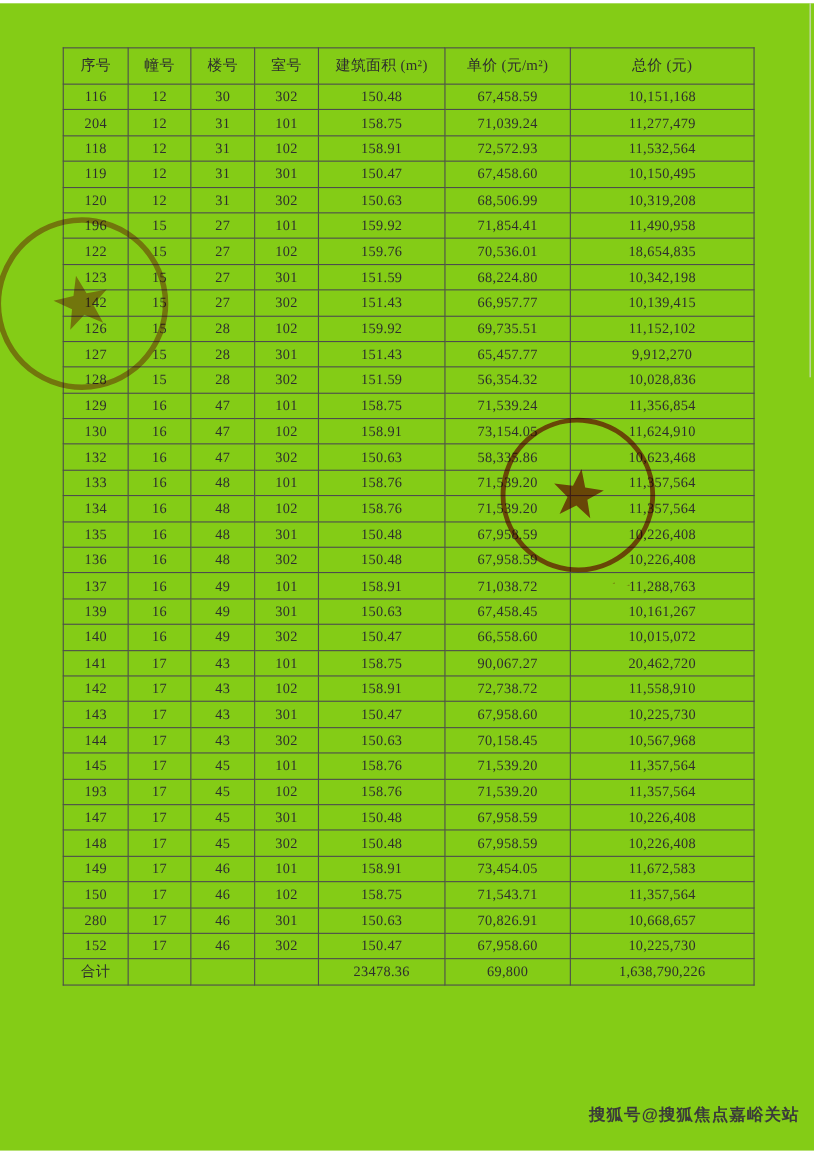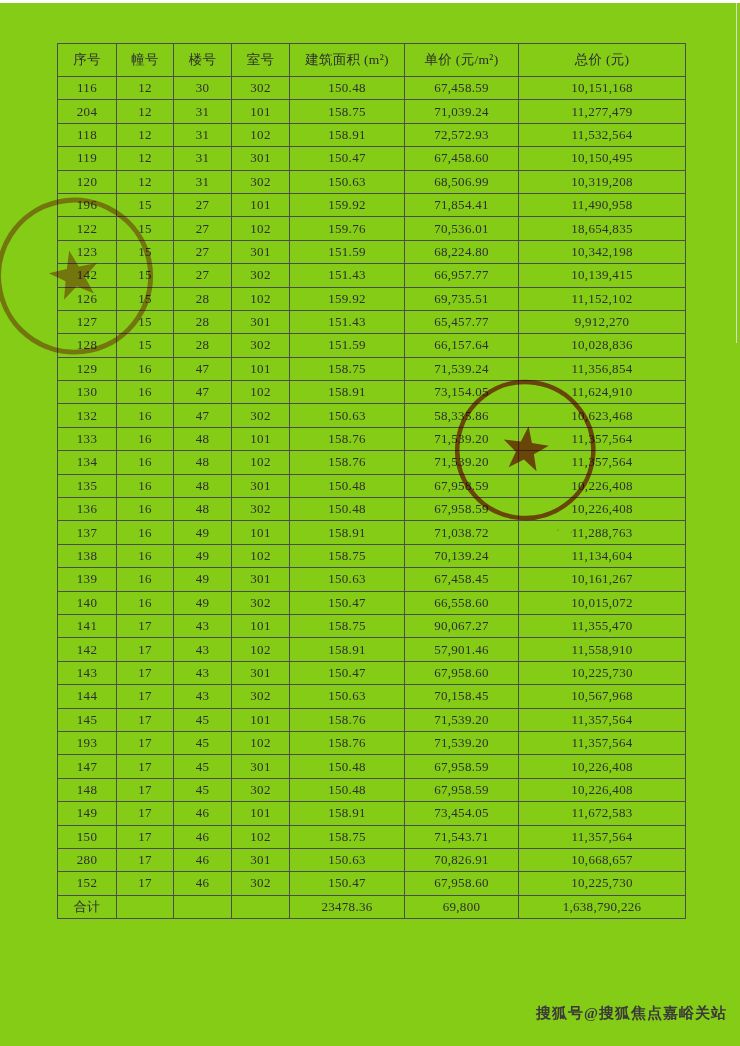"66,157.64" td { text: 66,157.64 -> 56,354.32 }
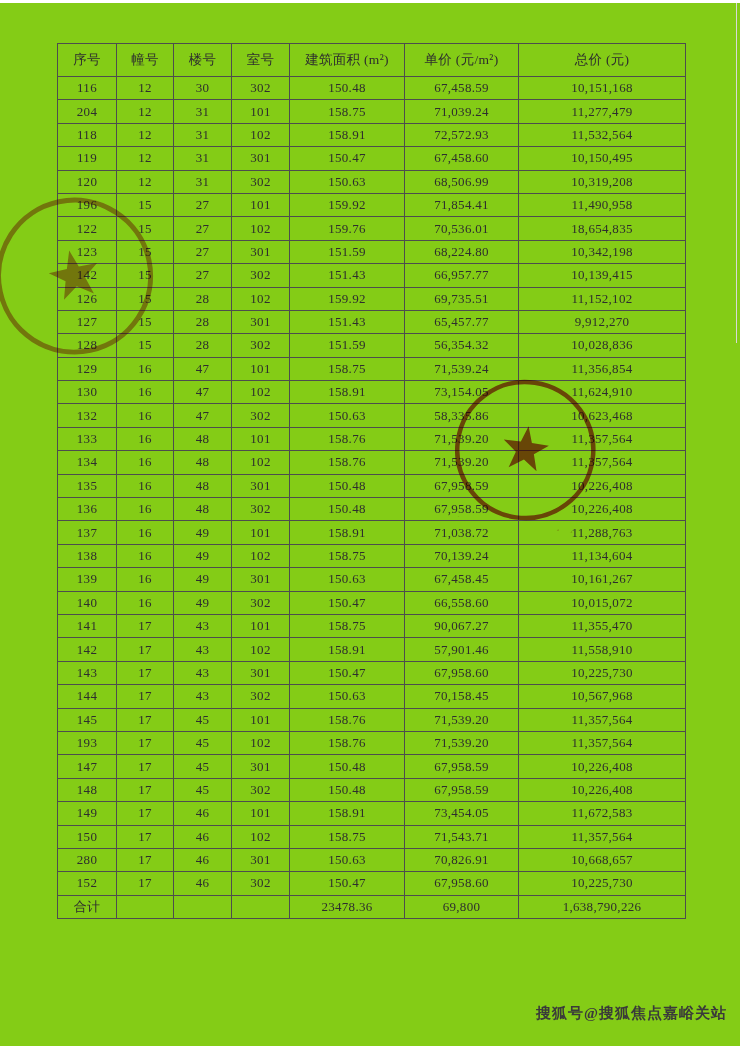"138" tr { html: <tr> <td>138</td> <td>16</td> <td>49</td> <td>102</td> <td>158.75</td> <td>70,139.24</td> <td>11,134,604</td> </tr> -> none }
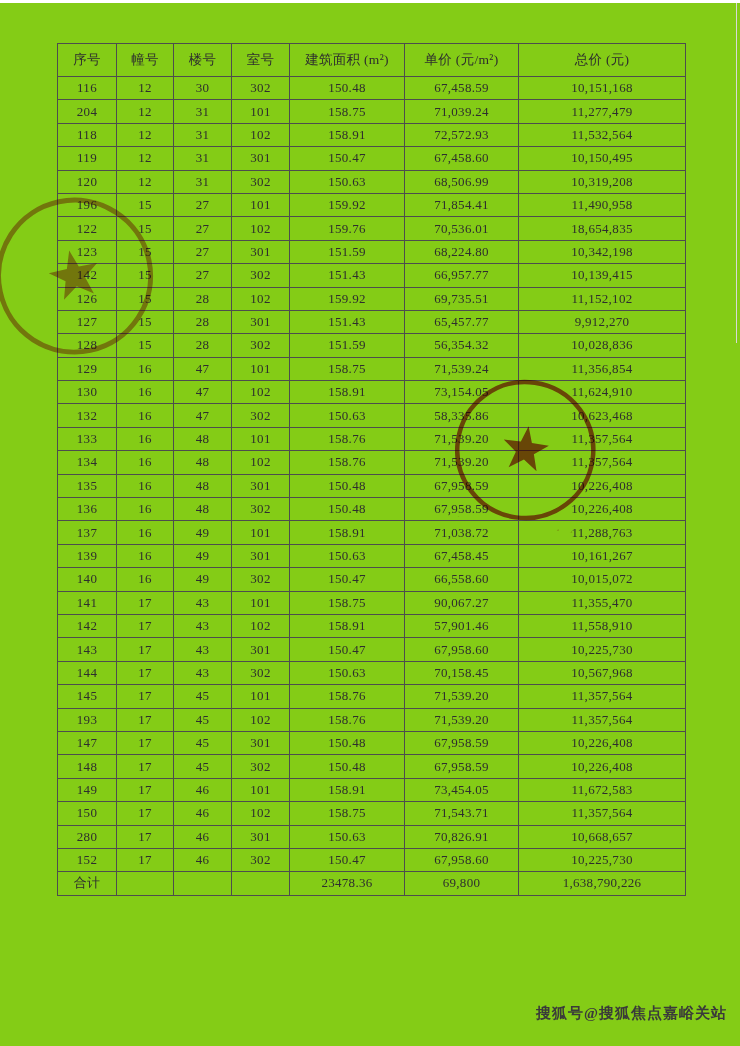"11,355,470" td { text: 11,355,470 -> 20,462,720 }
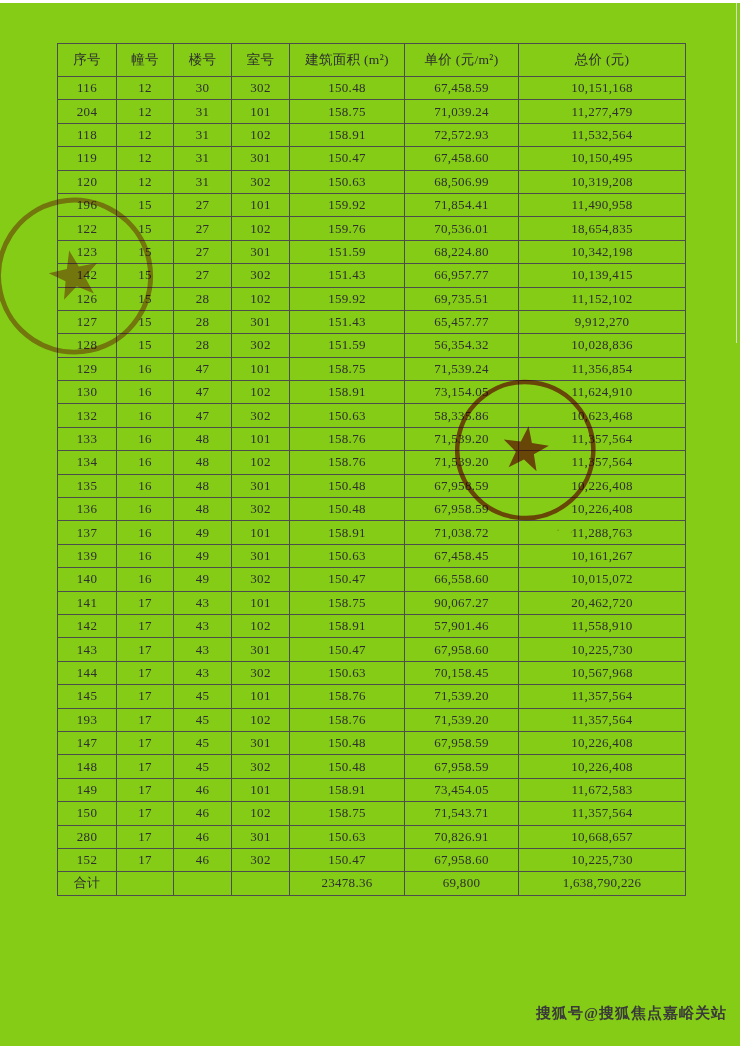"57,901.46" td { text: 57,901.46 -> 72,738.72 }
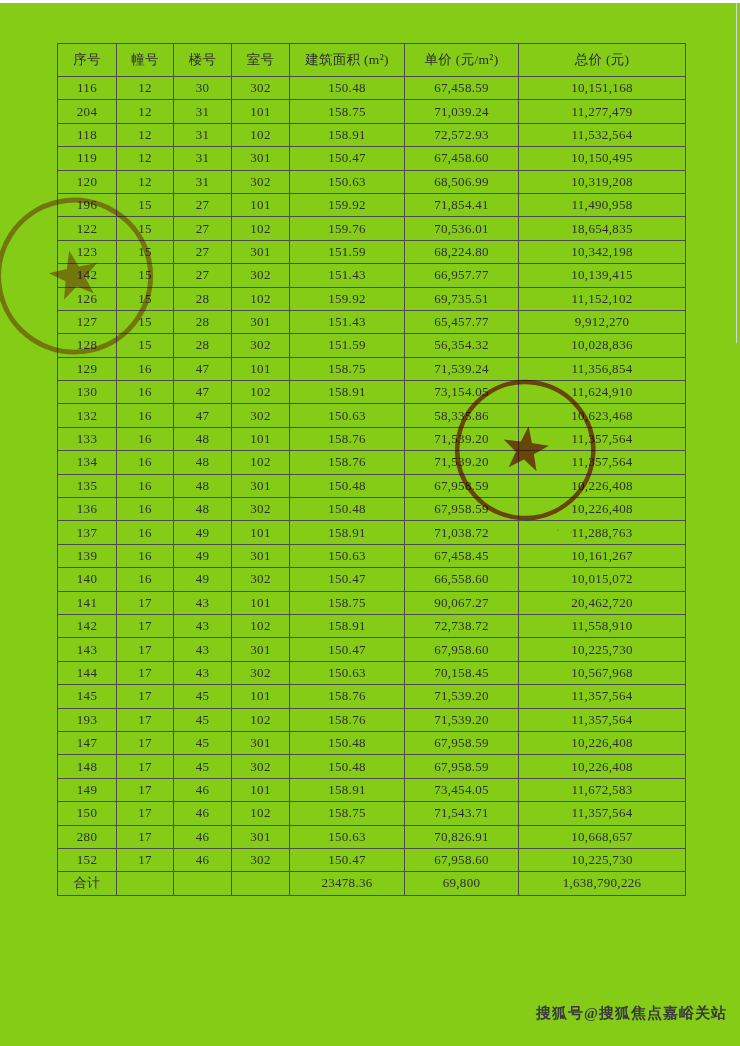"搜狐号@搜狐焦点嘉峪关站" .watermark { font-family: Liberation Serif, serif -> Liberation Sans, sans-serif }
